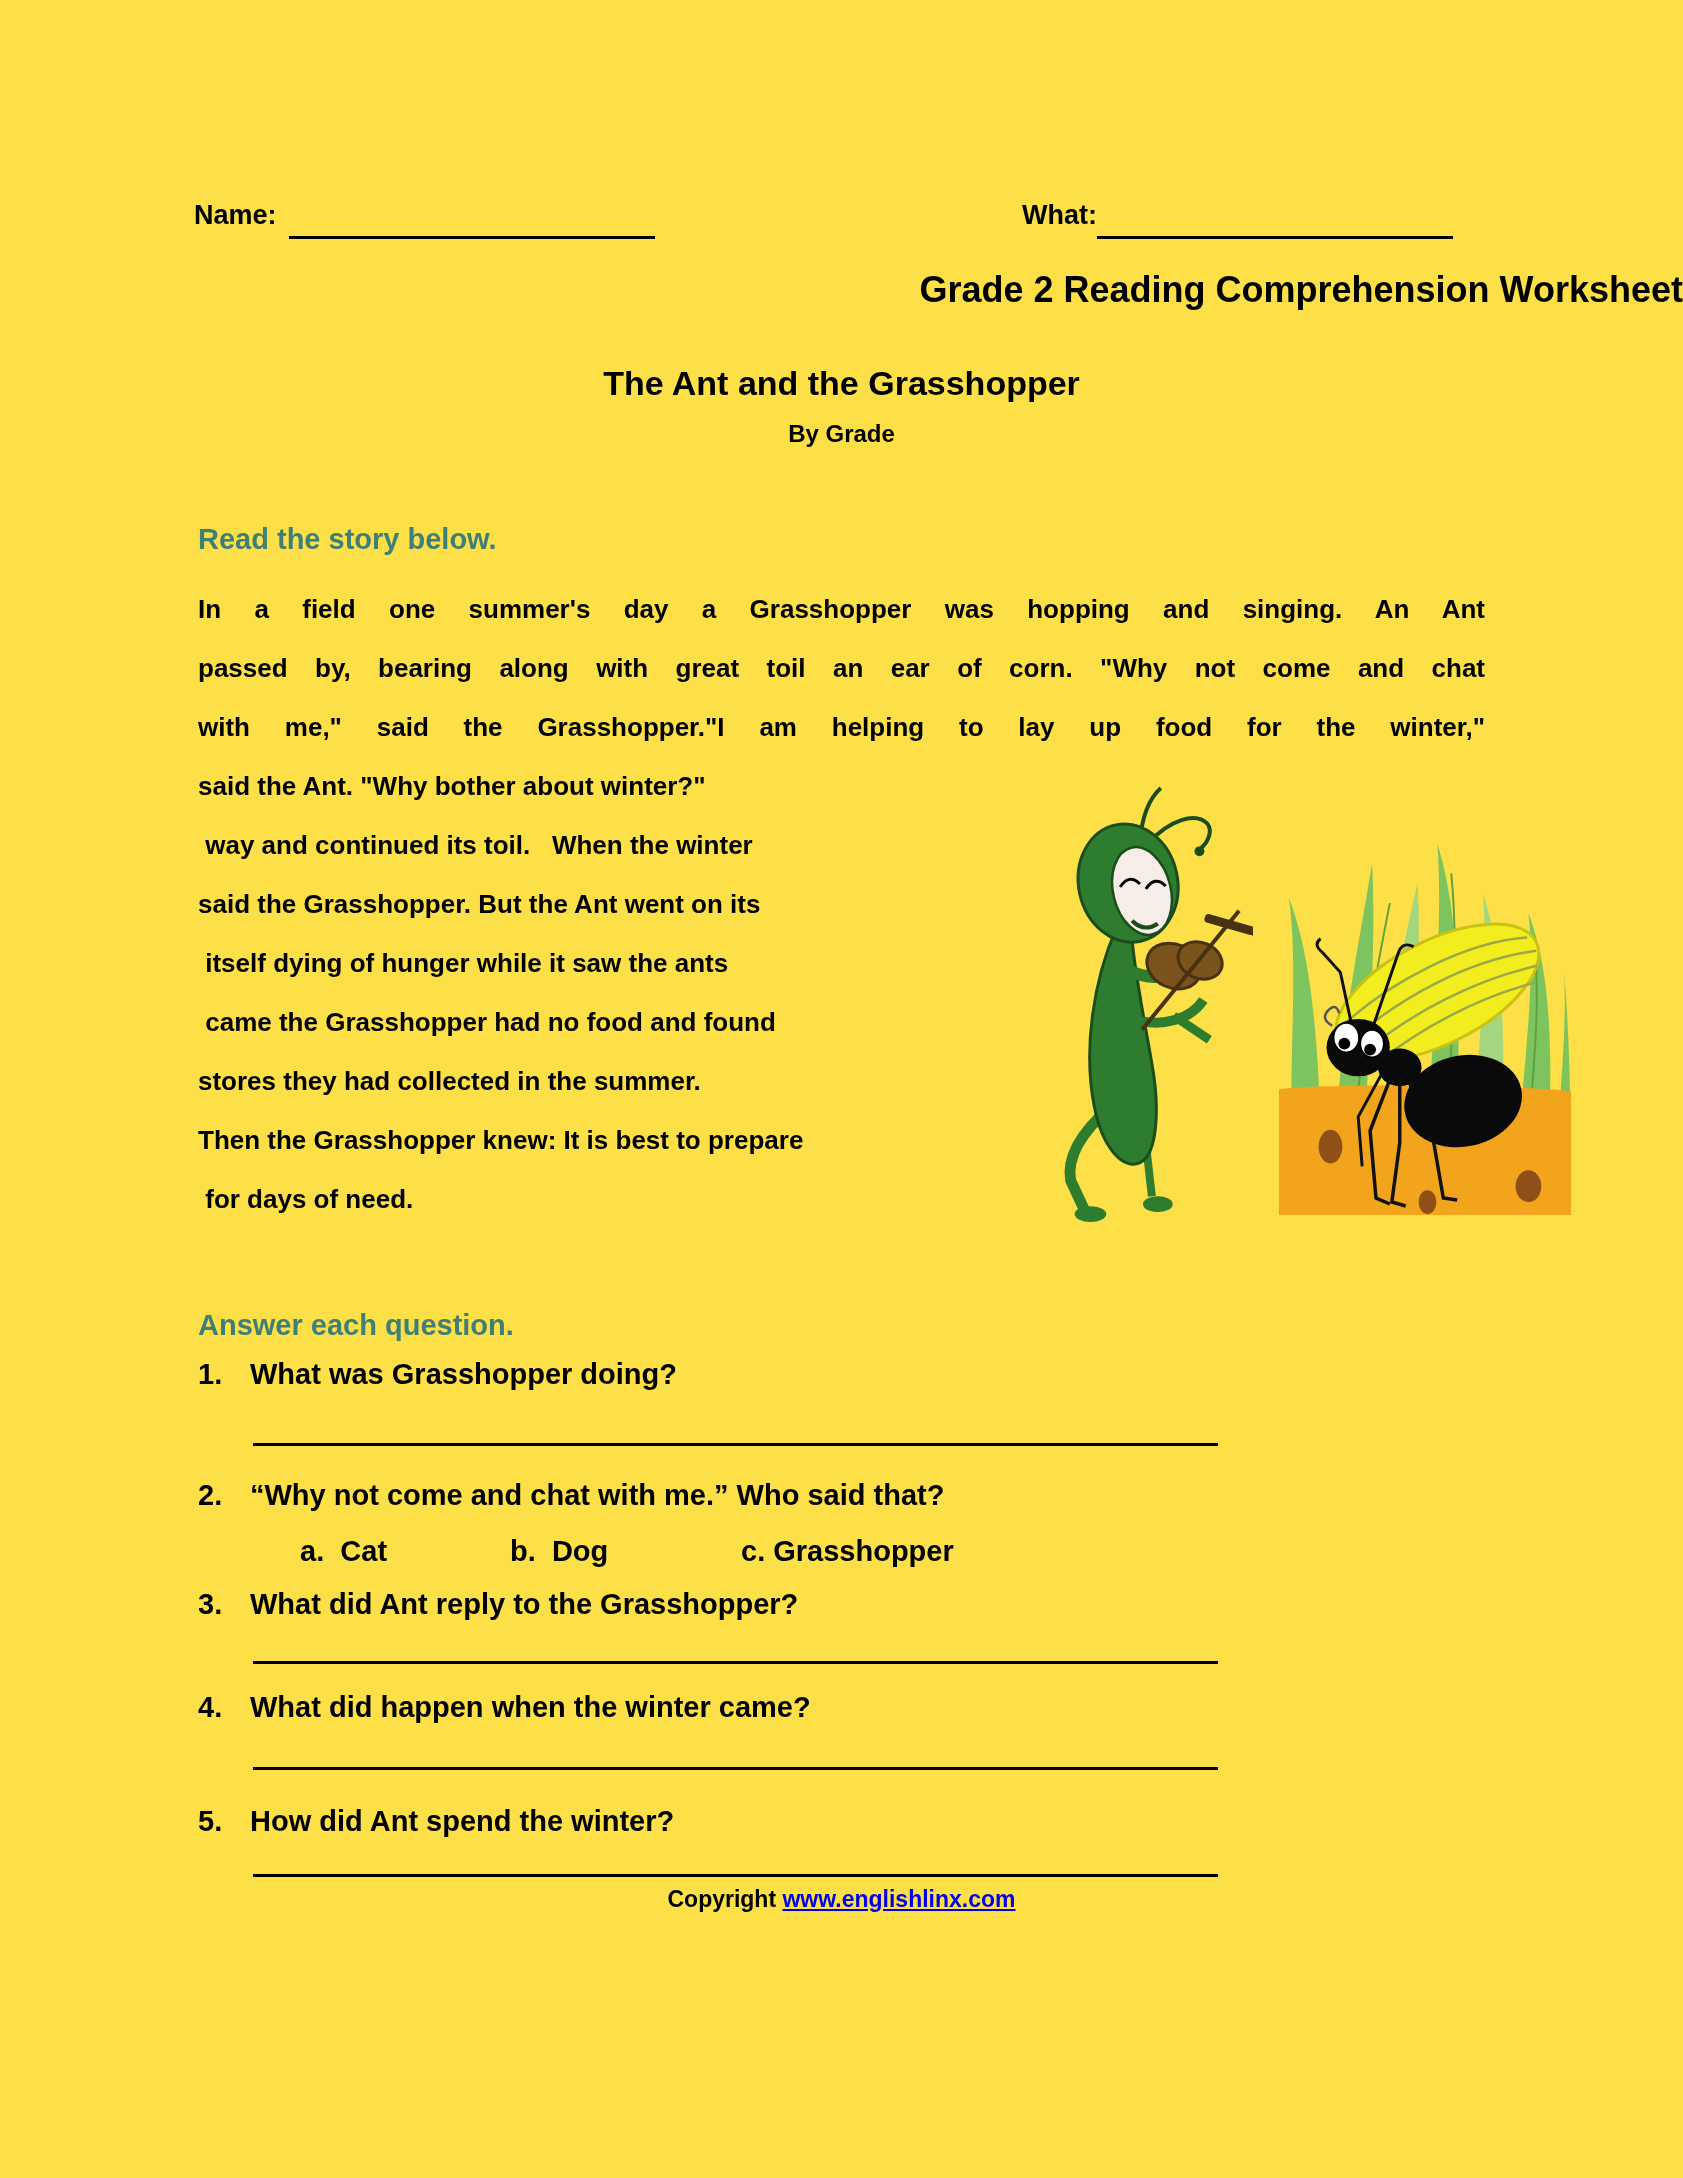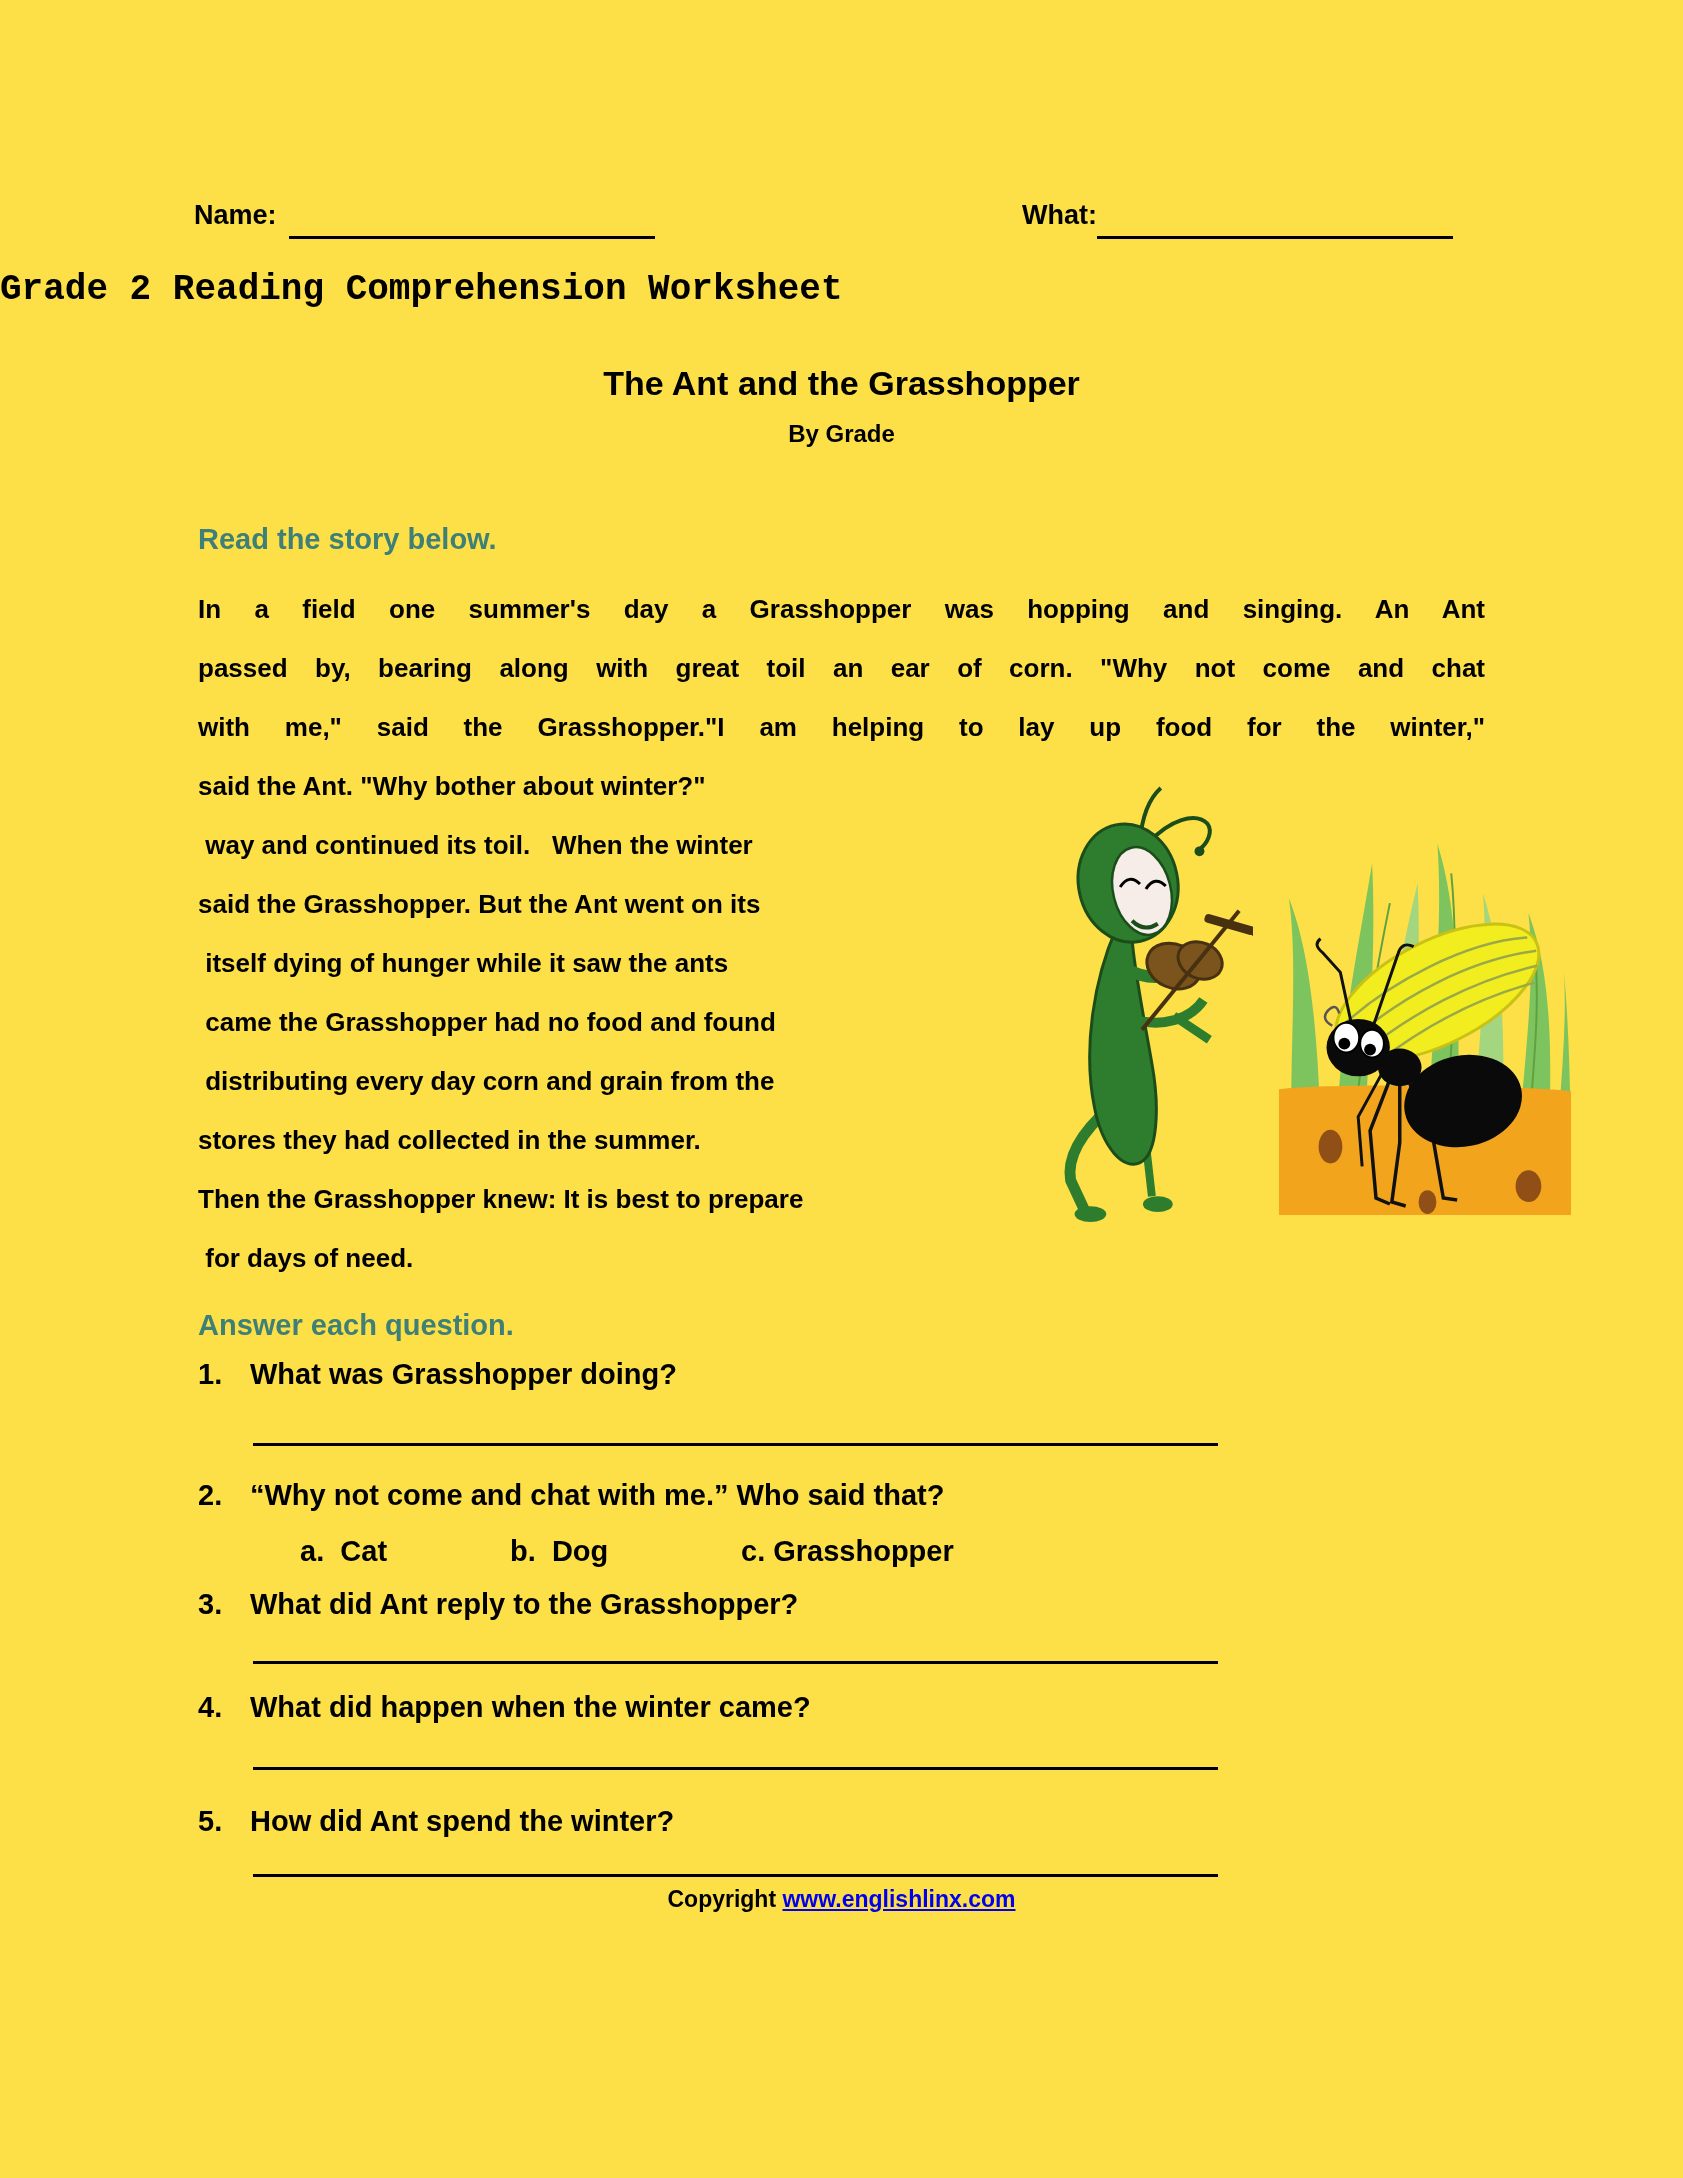"Grade 2 Reading Comprehension Worksheet" .title { font-family: Liberation Mono, monospace -> none; text-align: left -> right }
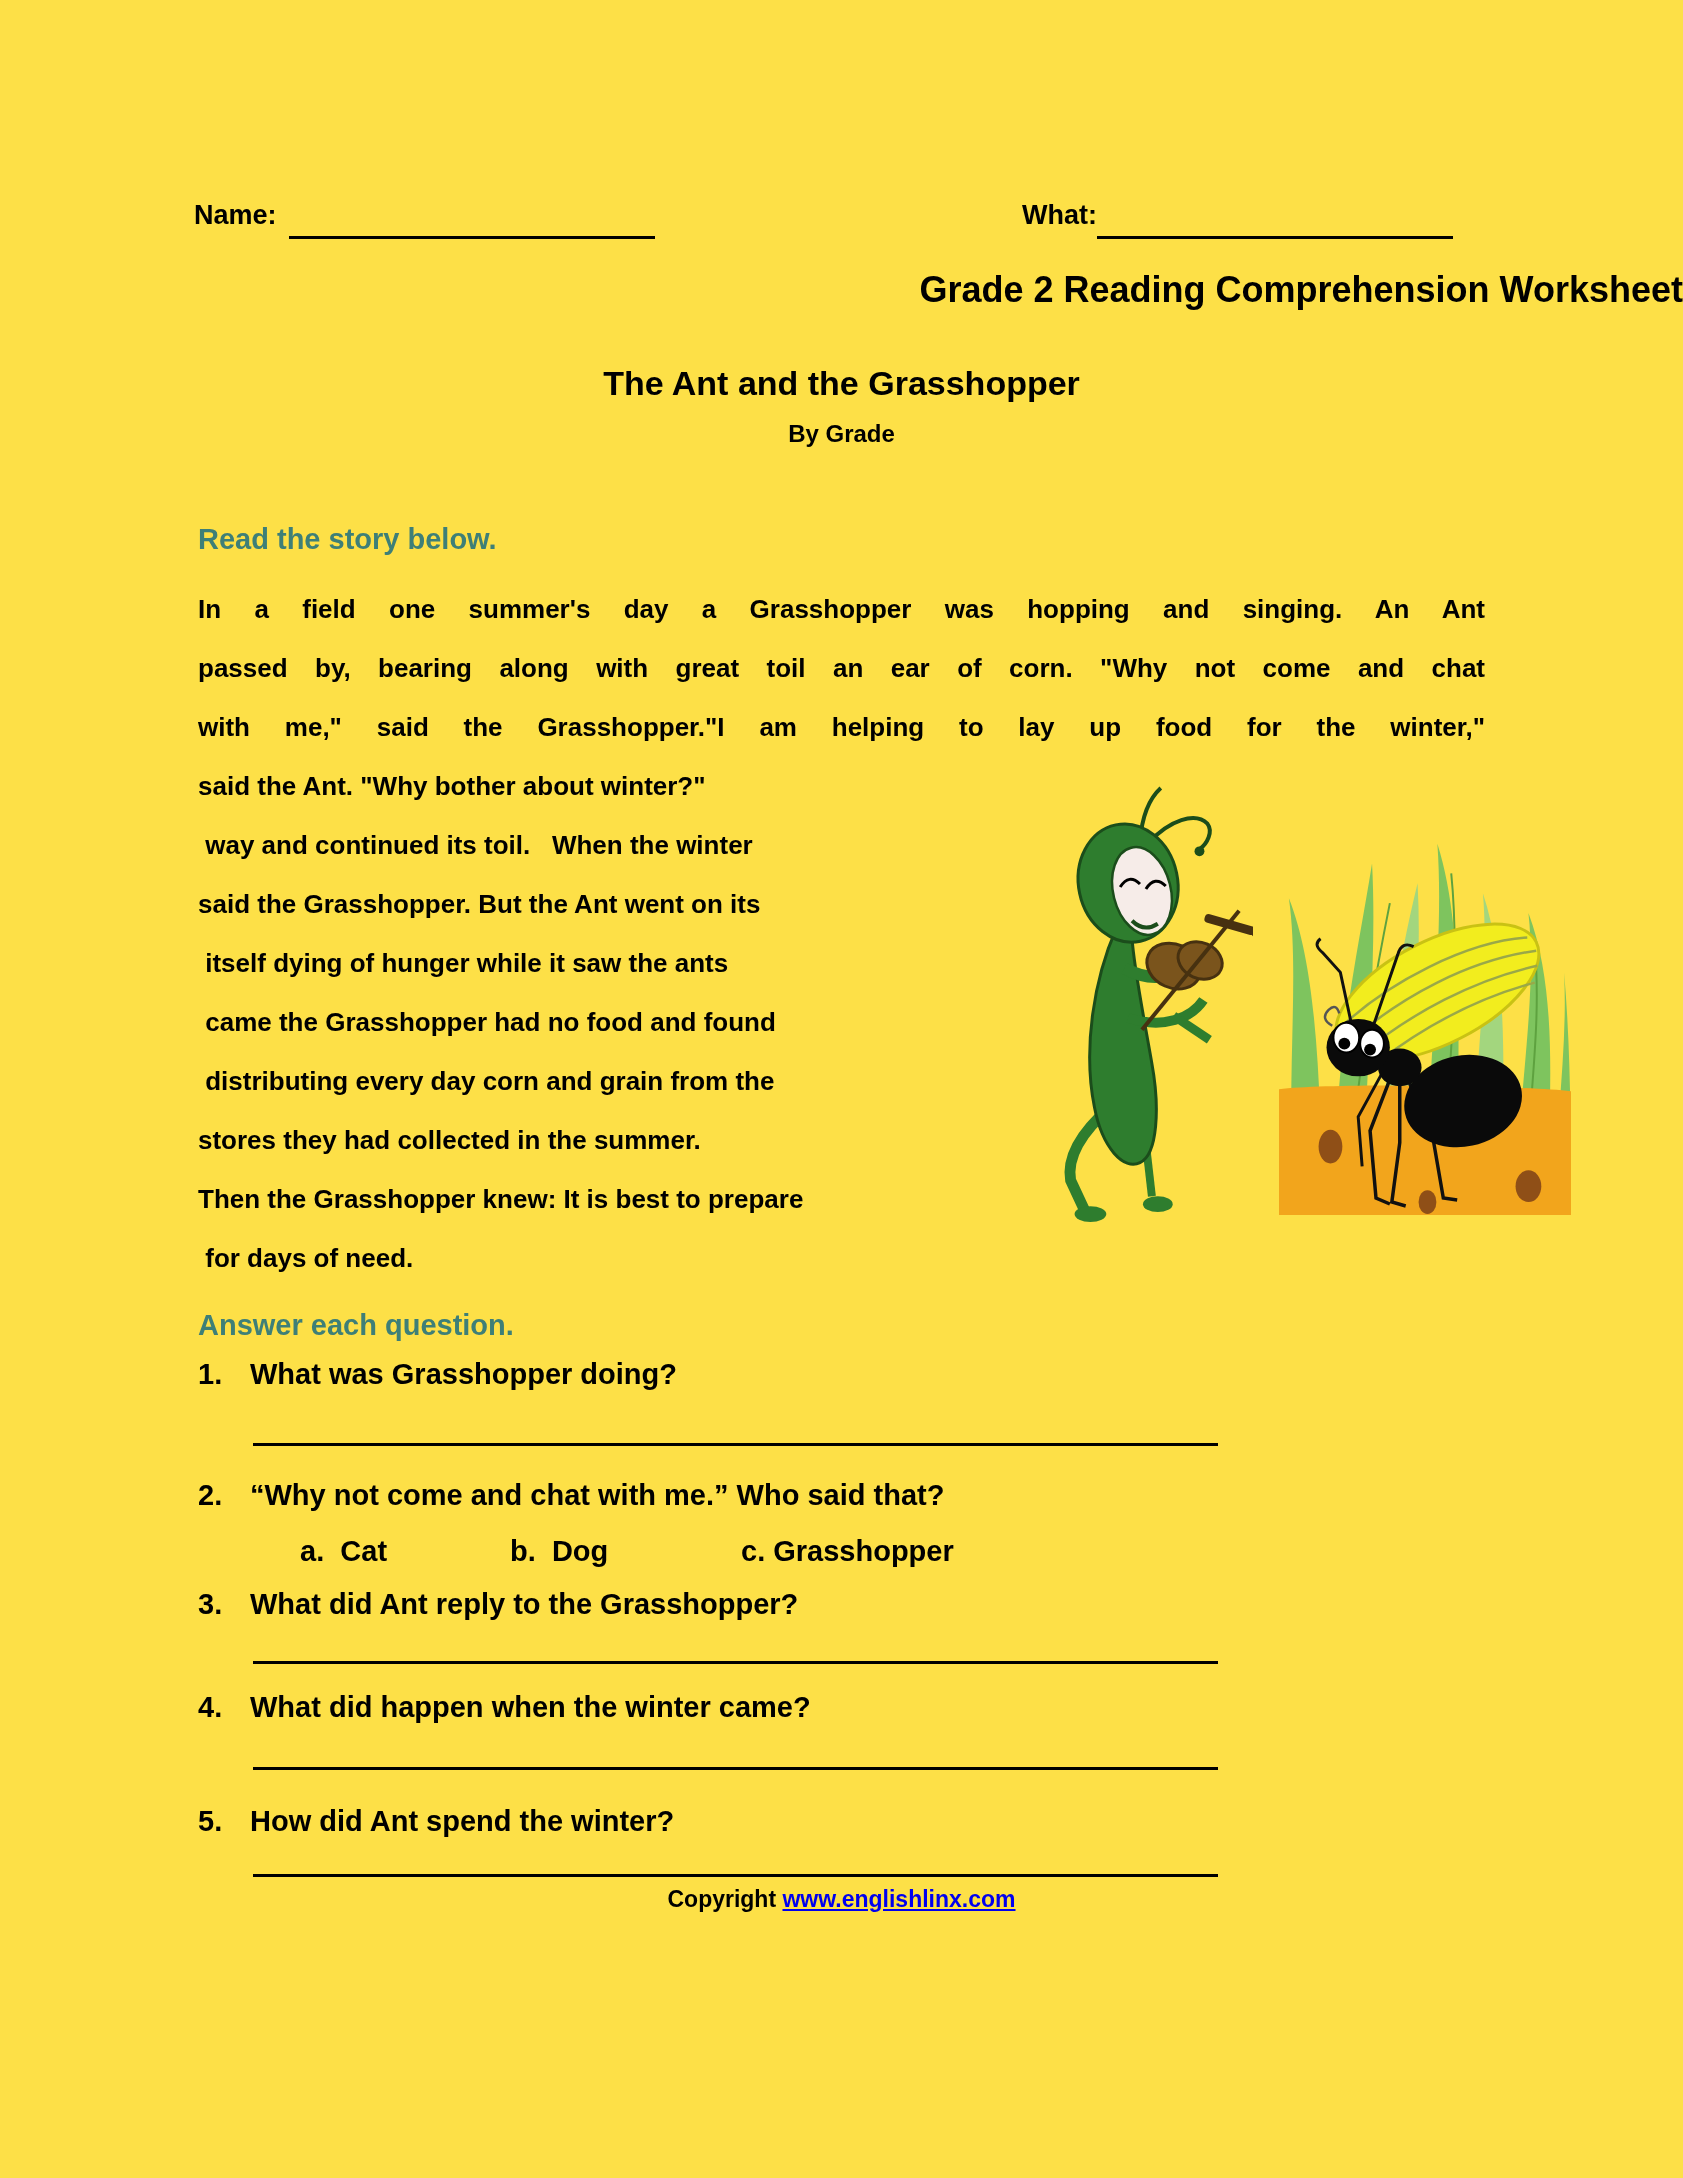"distributing every day corn and" div.story-line { html: <div> distributing every day corn and grain from the</div> -> none }
